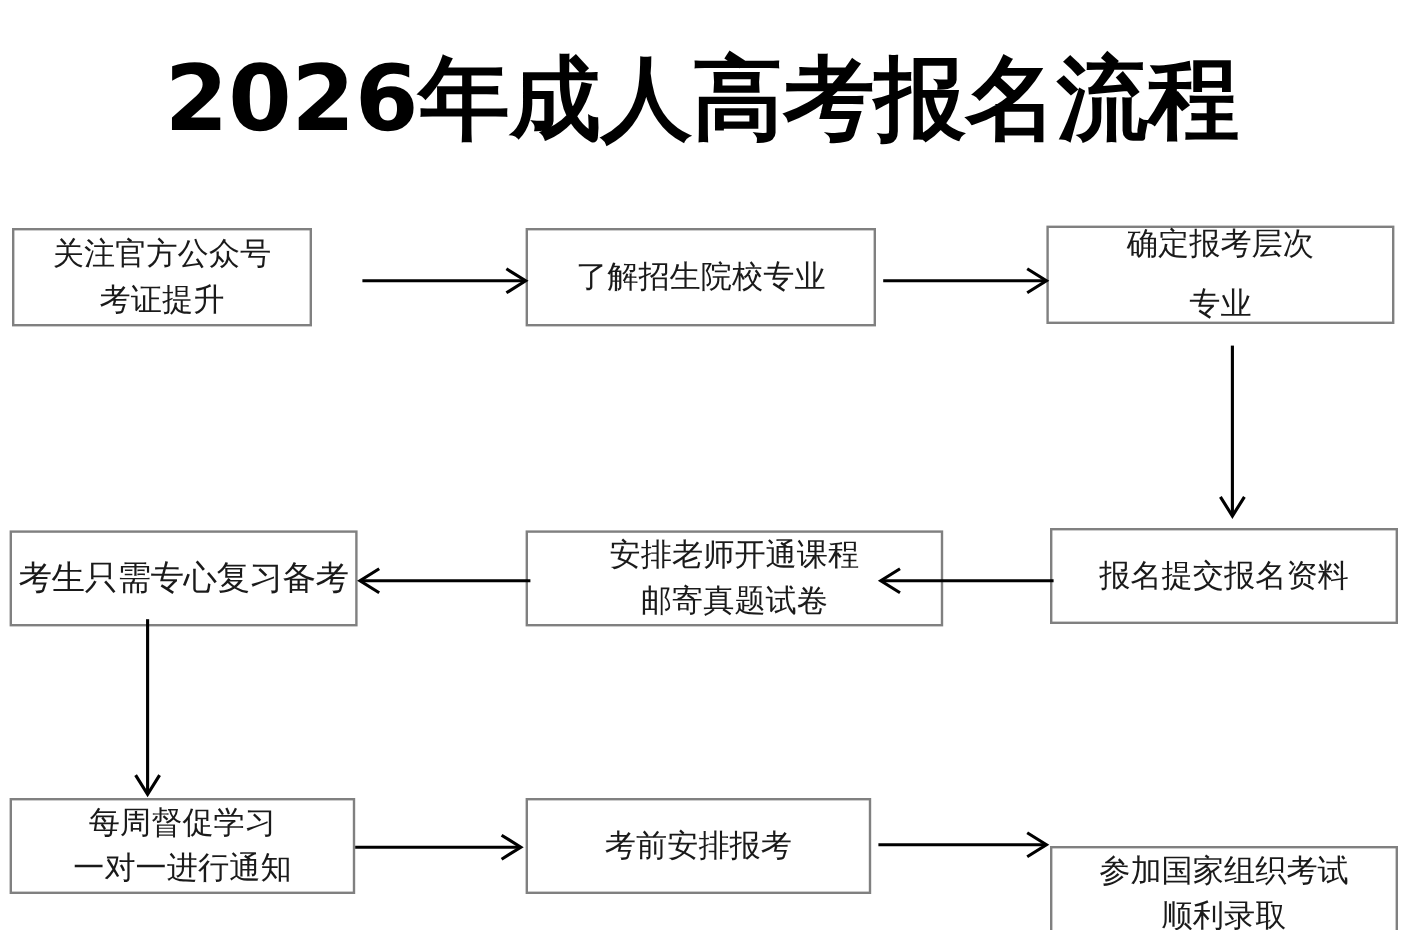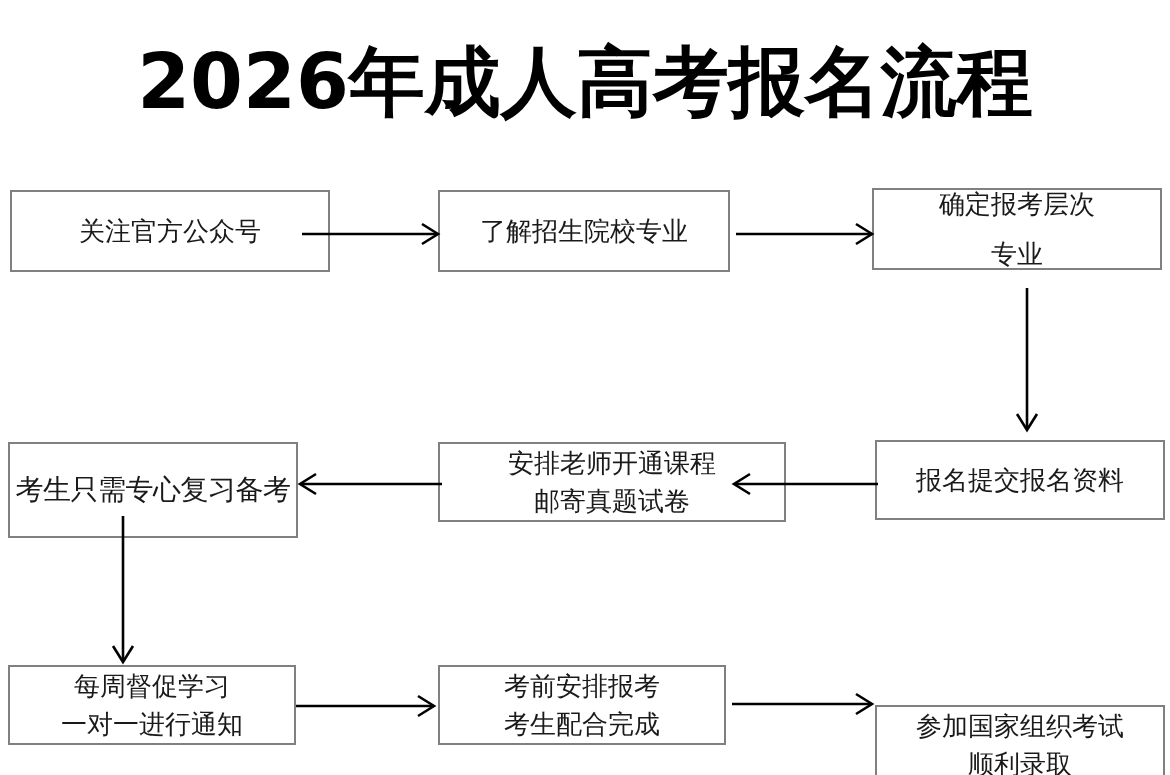"关注官方公众号" #node-1 { width: 320px -> 250px }
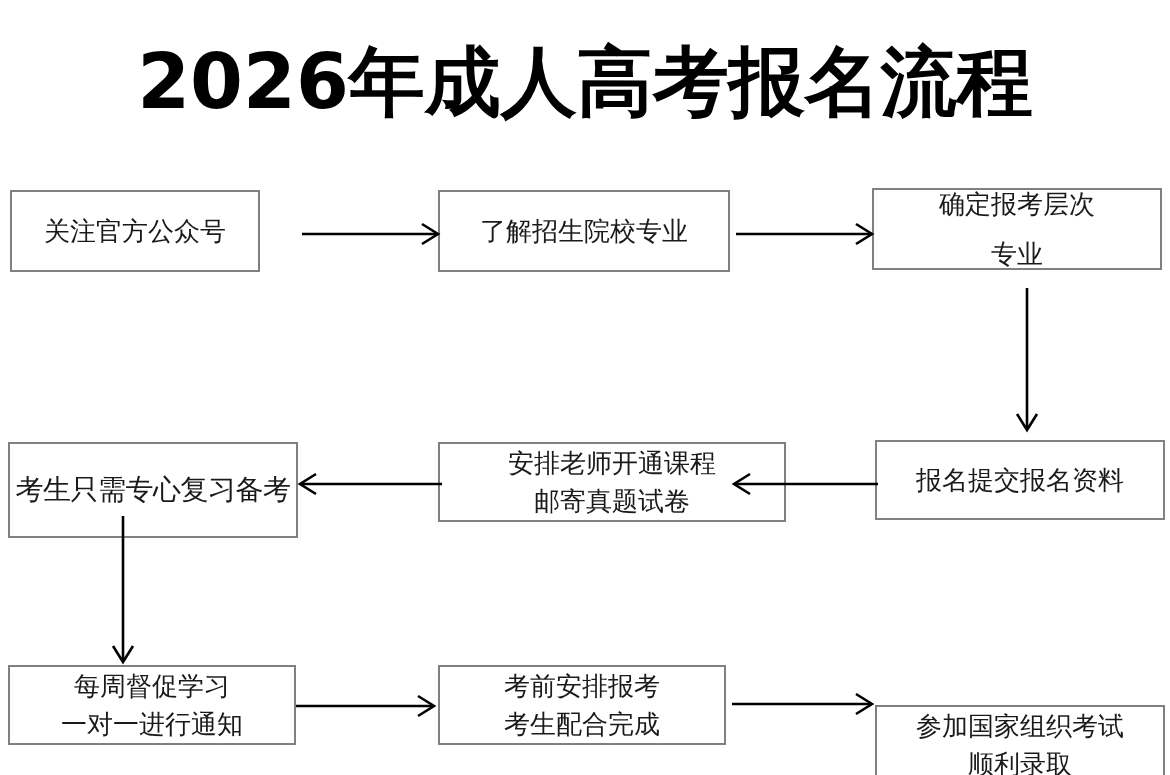"考证提升" span.line { html: none -> <span>考证提升</span> }
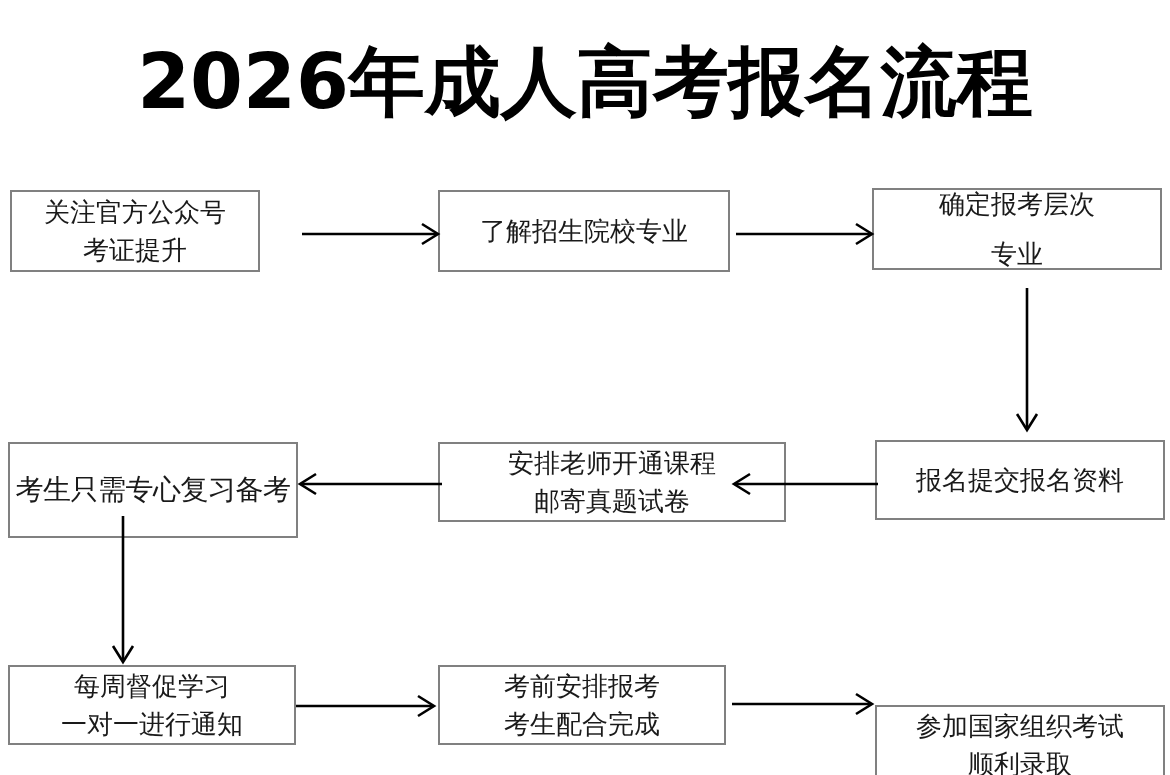"考生只需专心复习备考" #node-4 { height: 96px -> 80px }
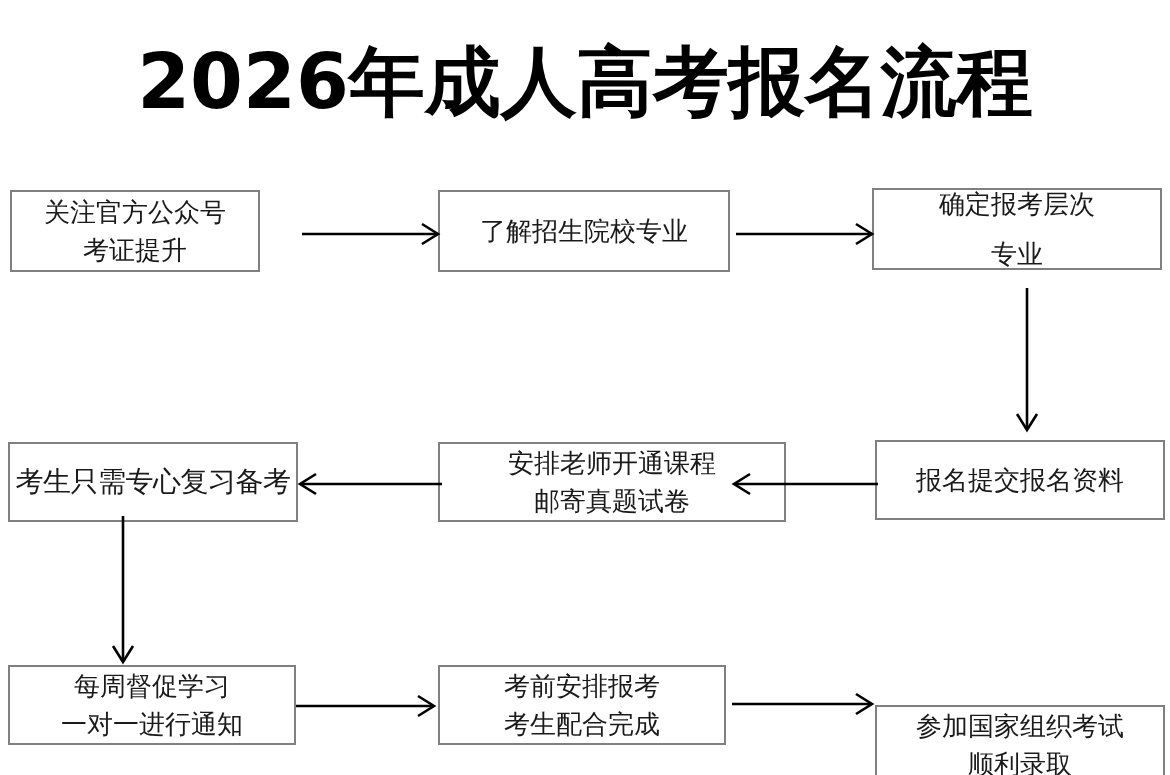"考生配合完成" span.line { html: <span>考生配合完成</span> -> none }
